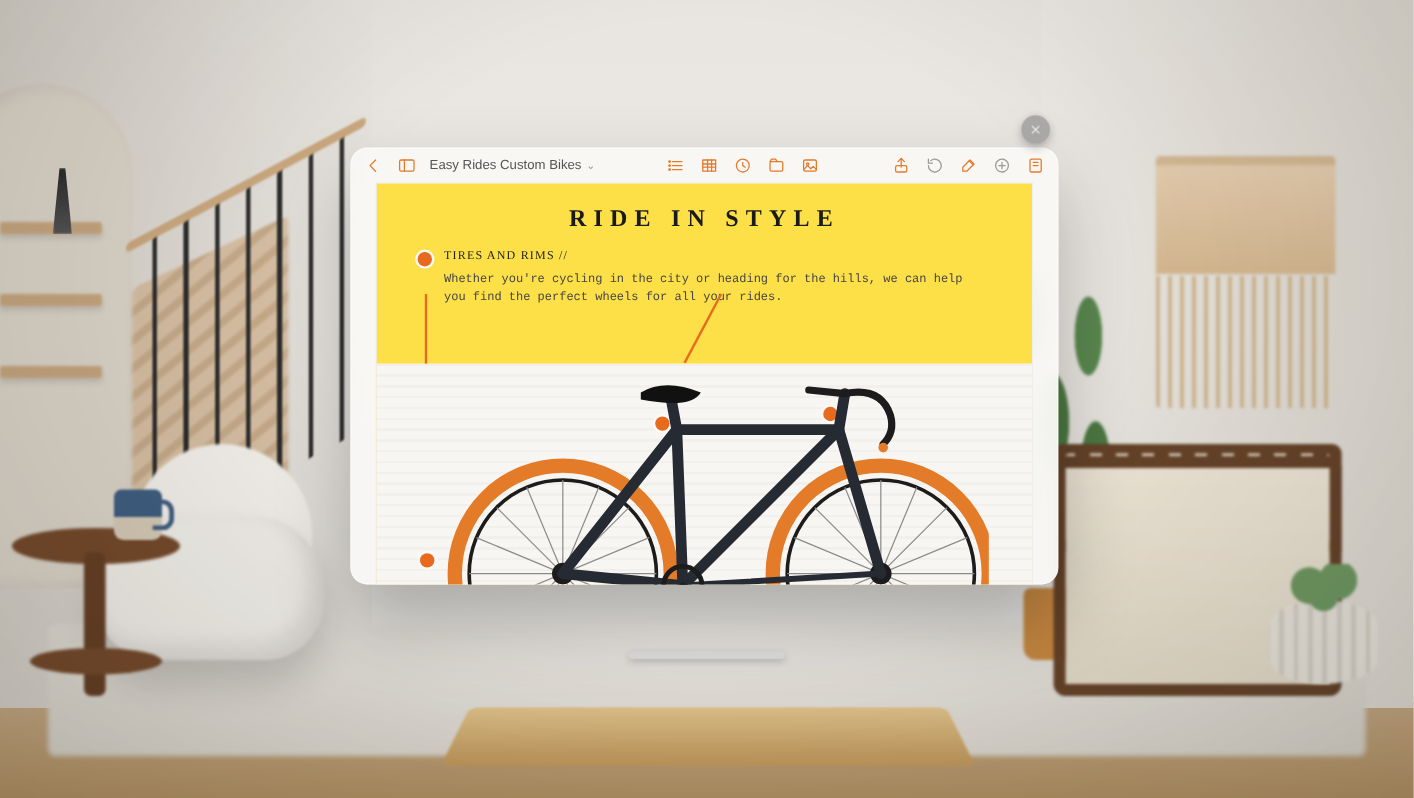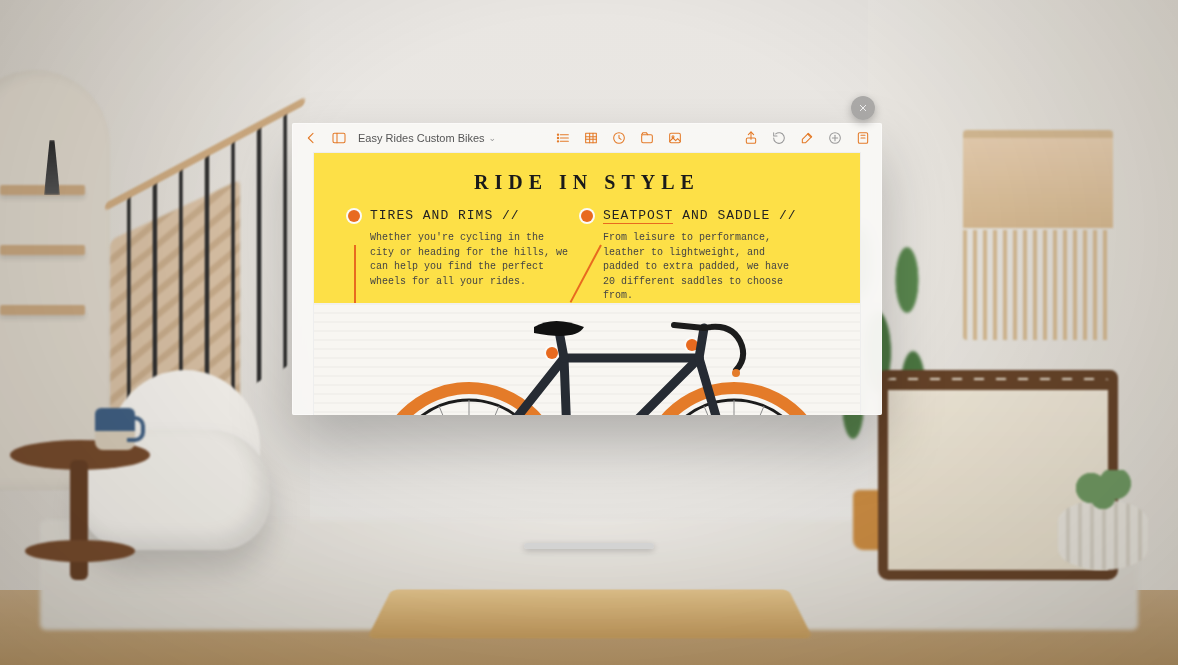"Easy Rides Custom Bikes" .window { border-radius: 2px -> 14px; height: 292px -> 364px }
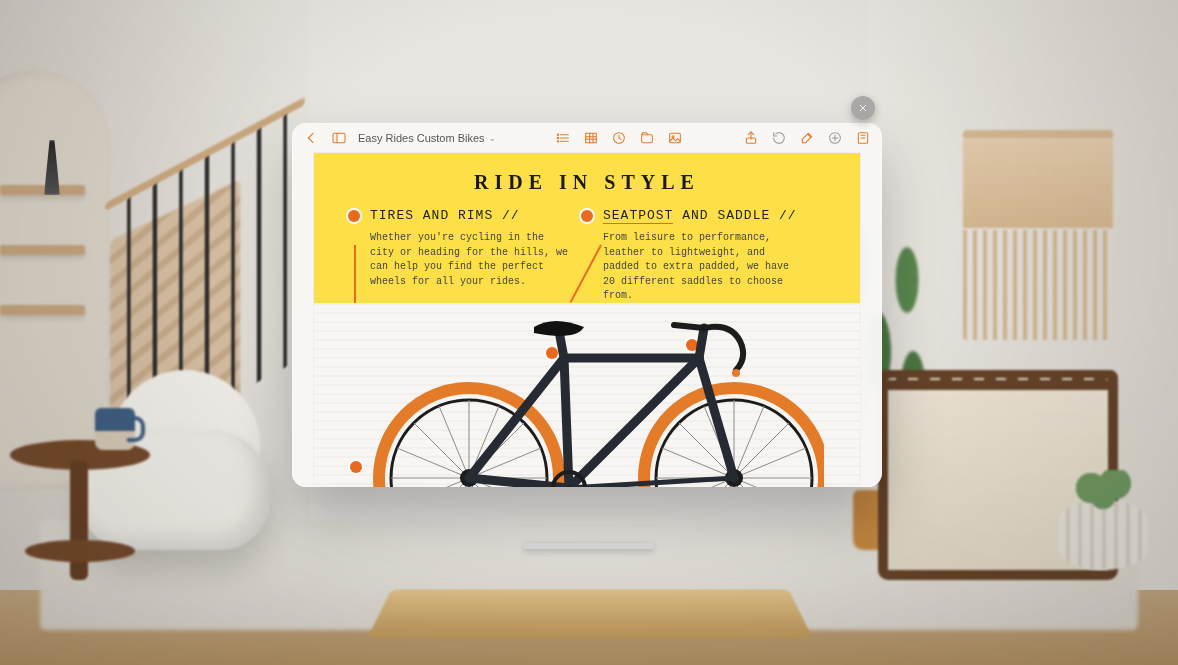"TIRES AND RIMS //" .callout .label { font-family: Liberation Mono, monospace -> Liberation Serif, serif; font-size: 13px -> 10px }
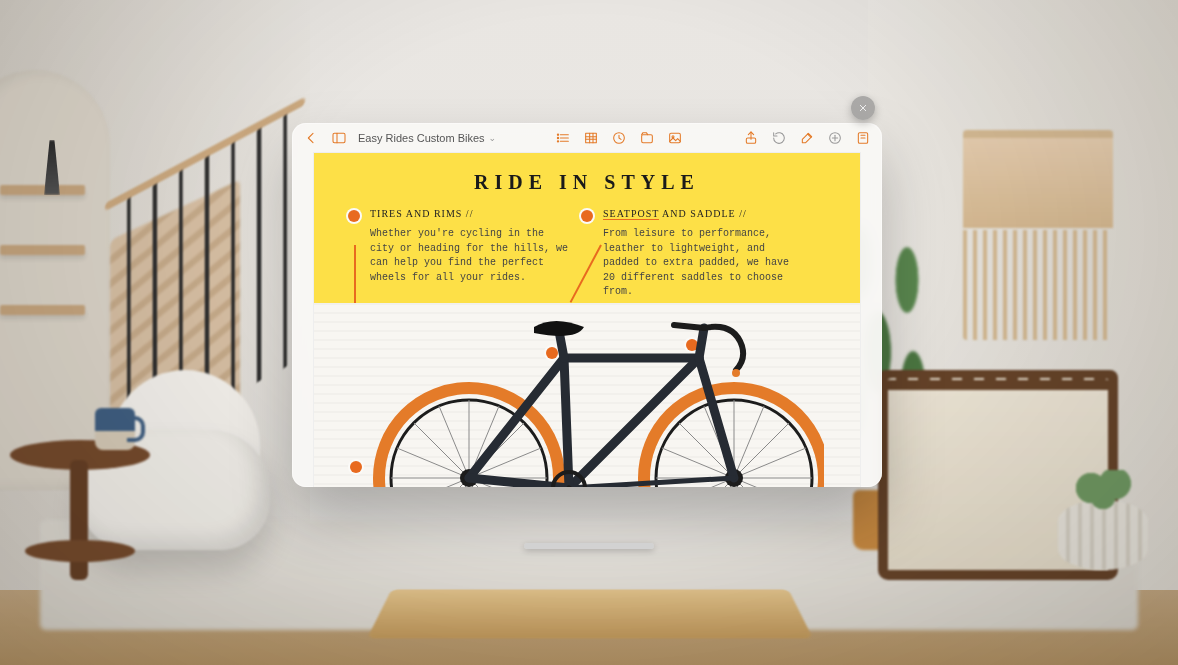"SEATPOST AND SADDLE //" div.callout { html: <div> <div></div> <div> <span>SEATPOST</span><span> AND SADDLE // </span> </div> <div>From leisure to performance, leather to lightweight, and padded to extra padded, we have 20 different saddles to choose from.</div> </div> -> none }
